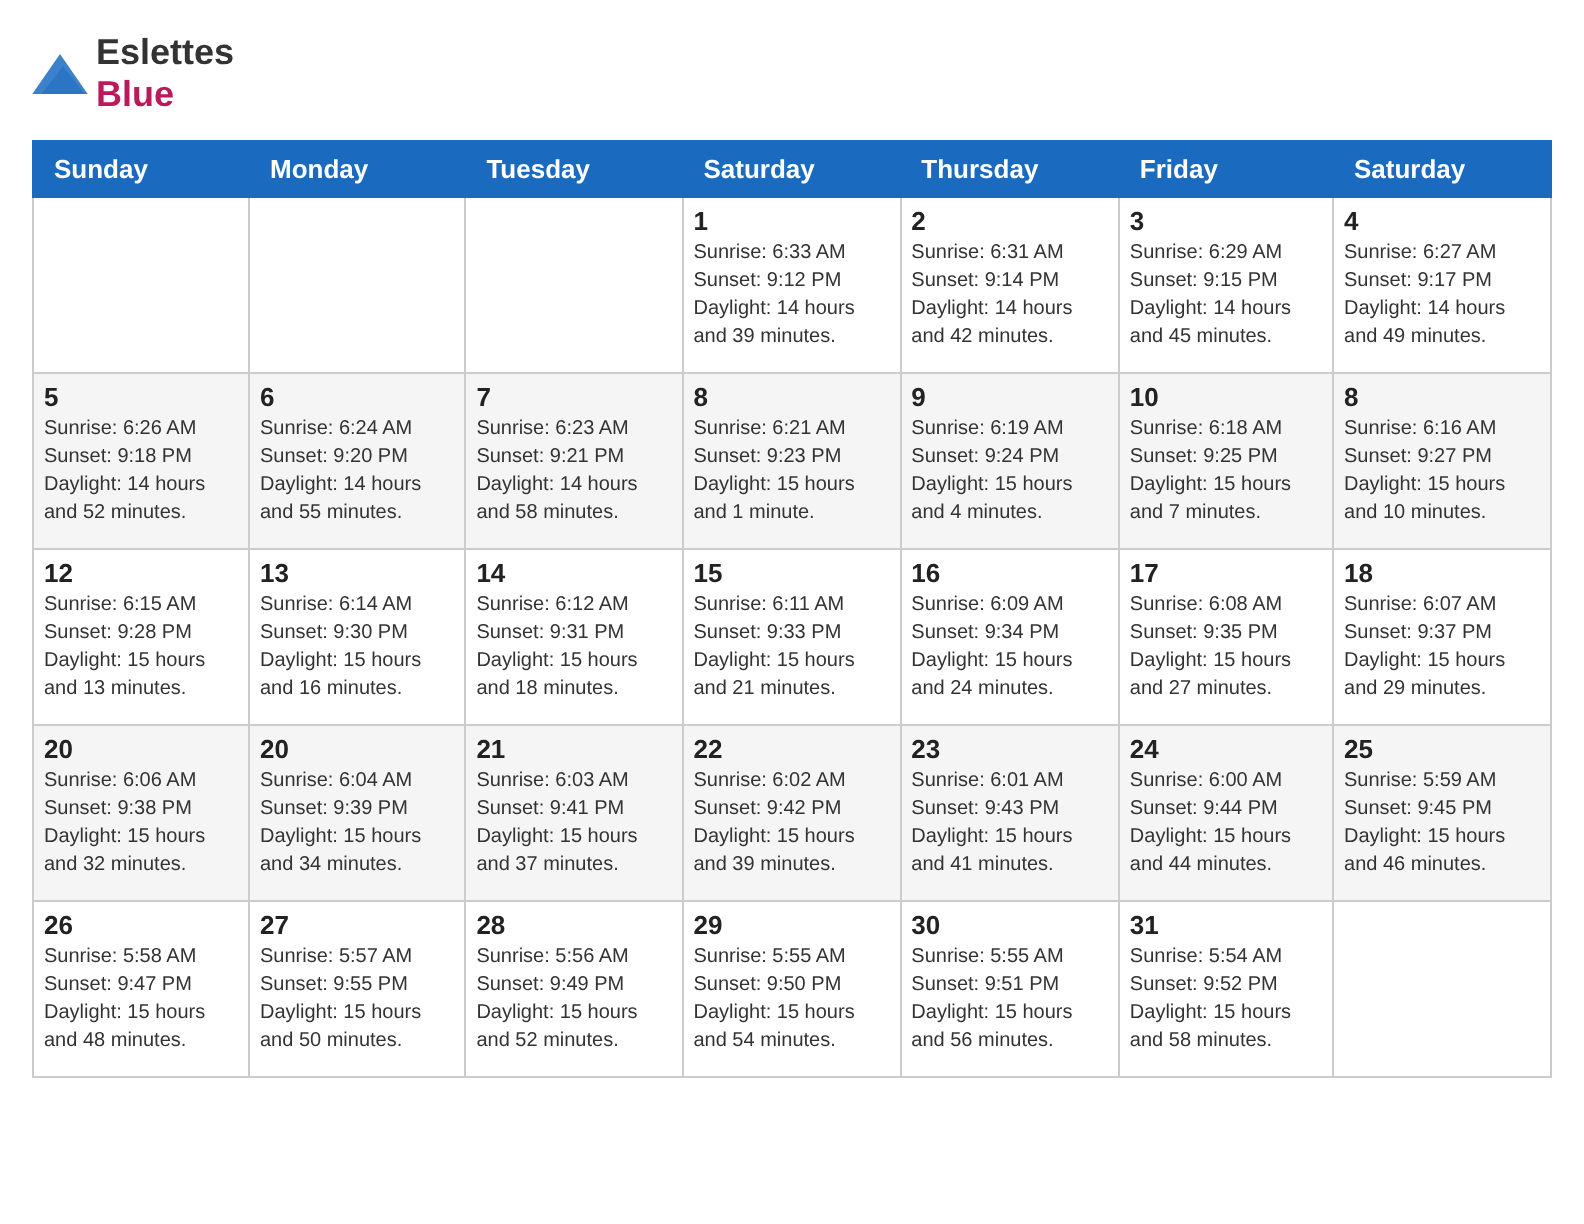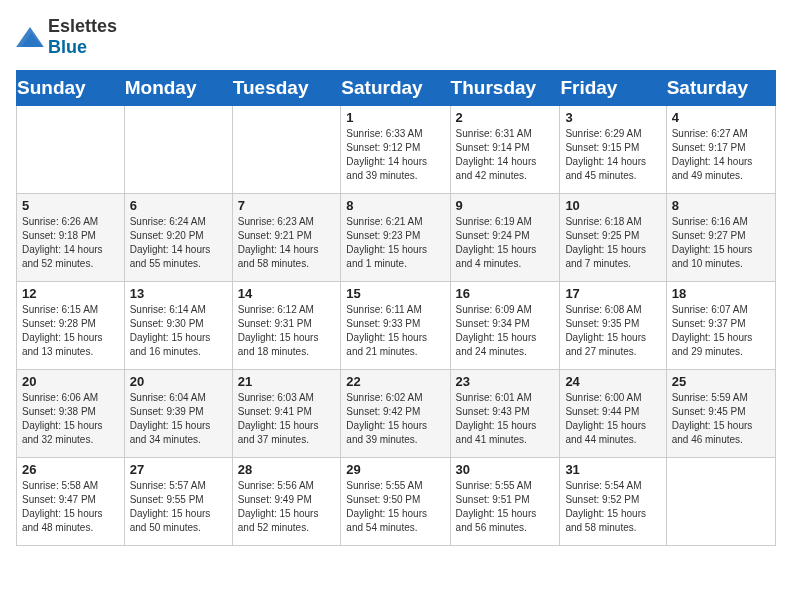"Blue" .logo-text-blue { color: #0369a1 -> #be185d }
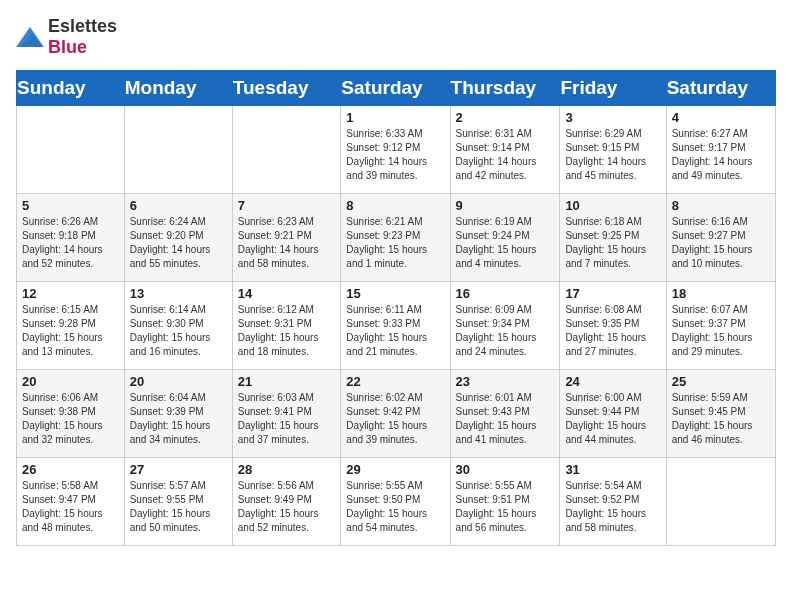"Sunday" thead th { font-size: 19px -> 13px; padding: 6px 0 -> 6px 10px }
